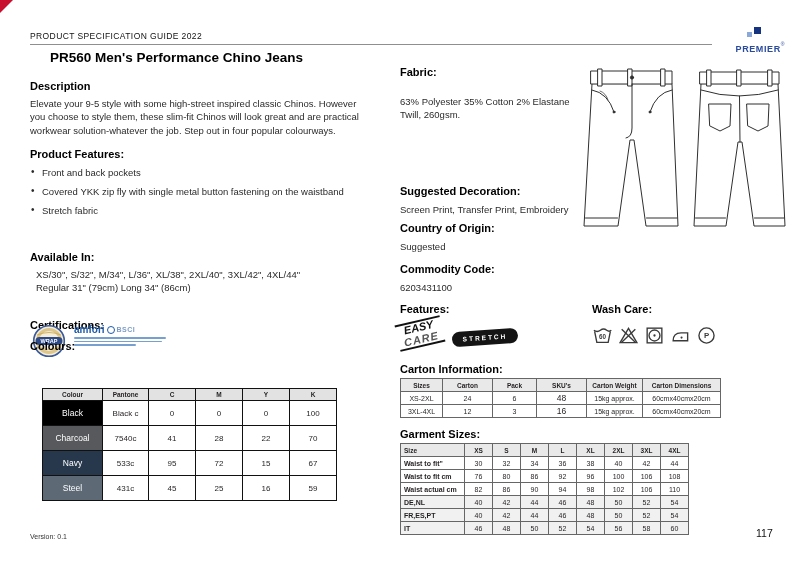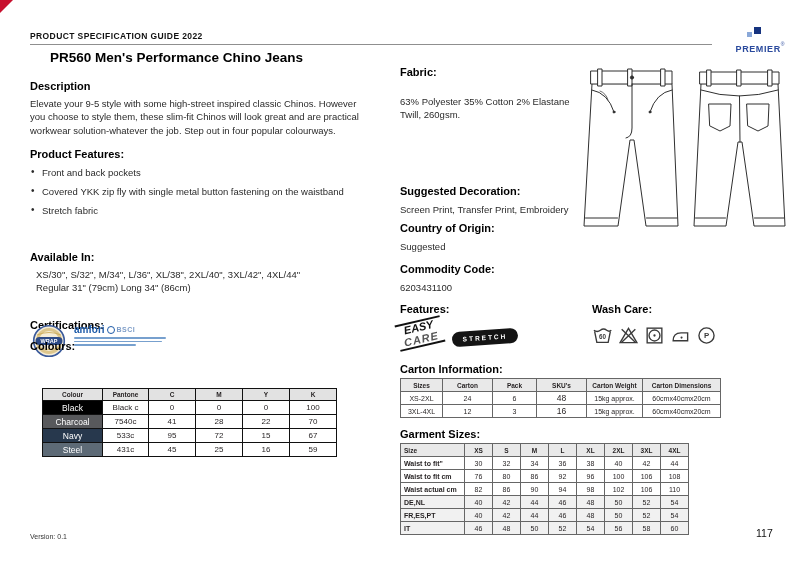"PRODUCT SPECIFICATION GUIDE 2022" #header-label { font-weight: bold -> normal }
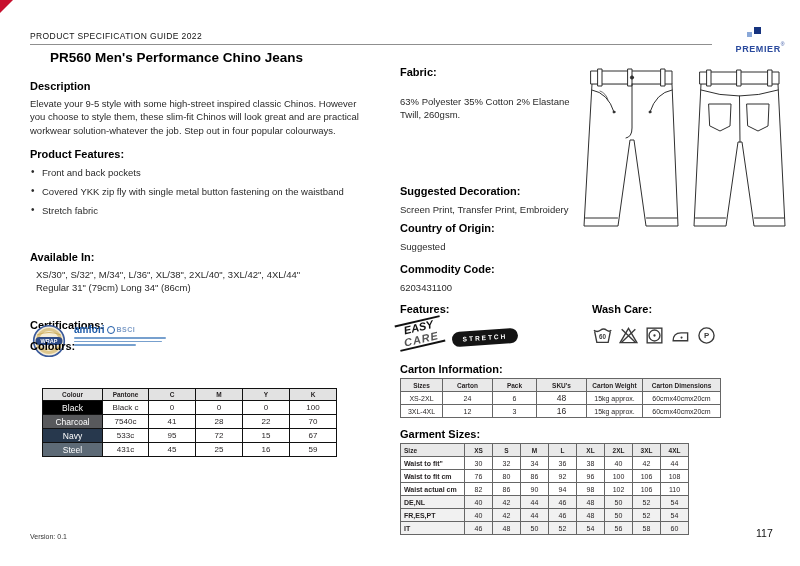"Black" #colour-table td { height: 14px -> 25px }
